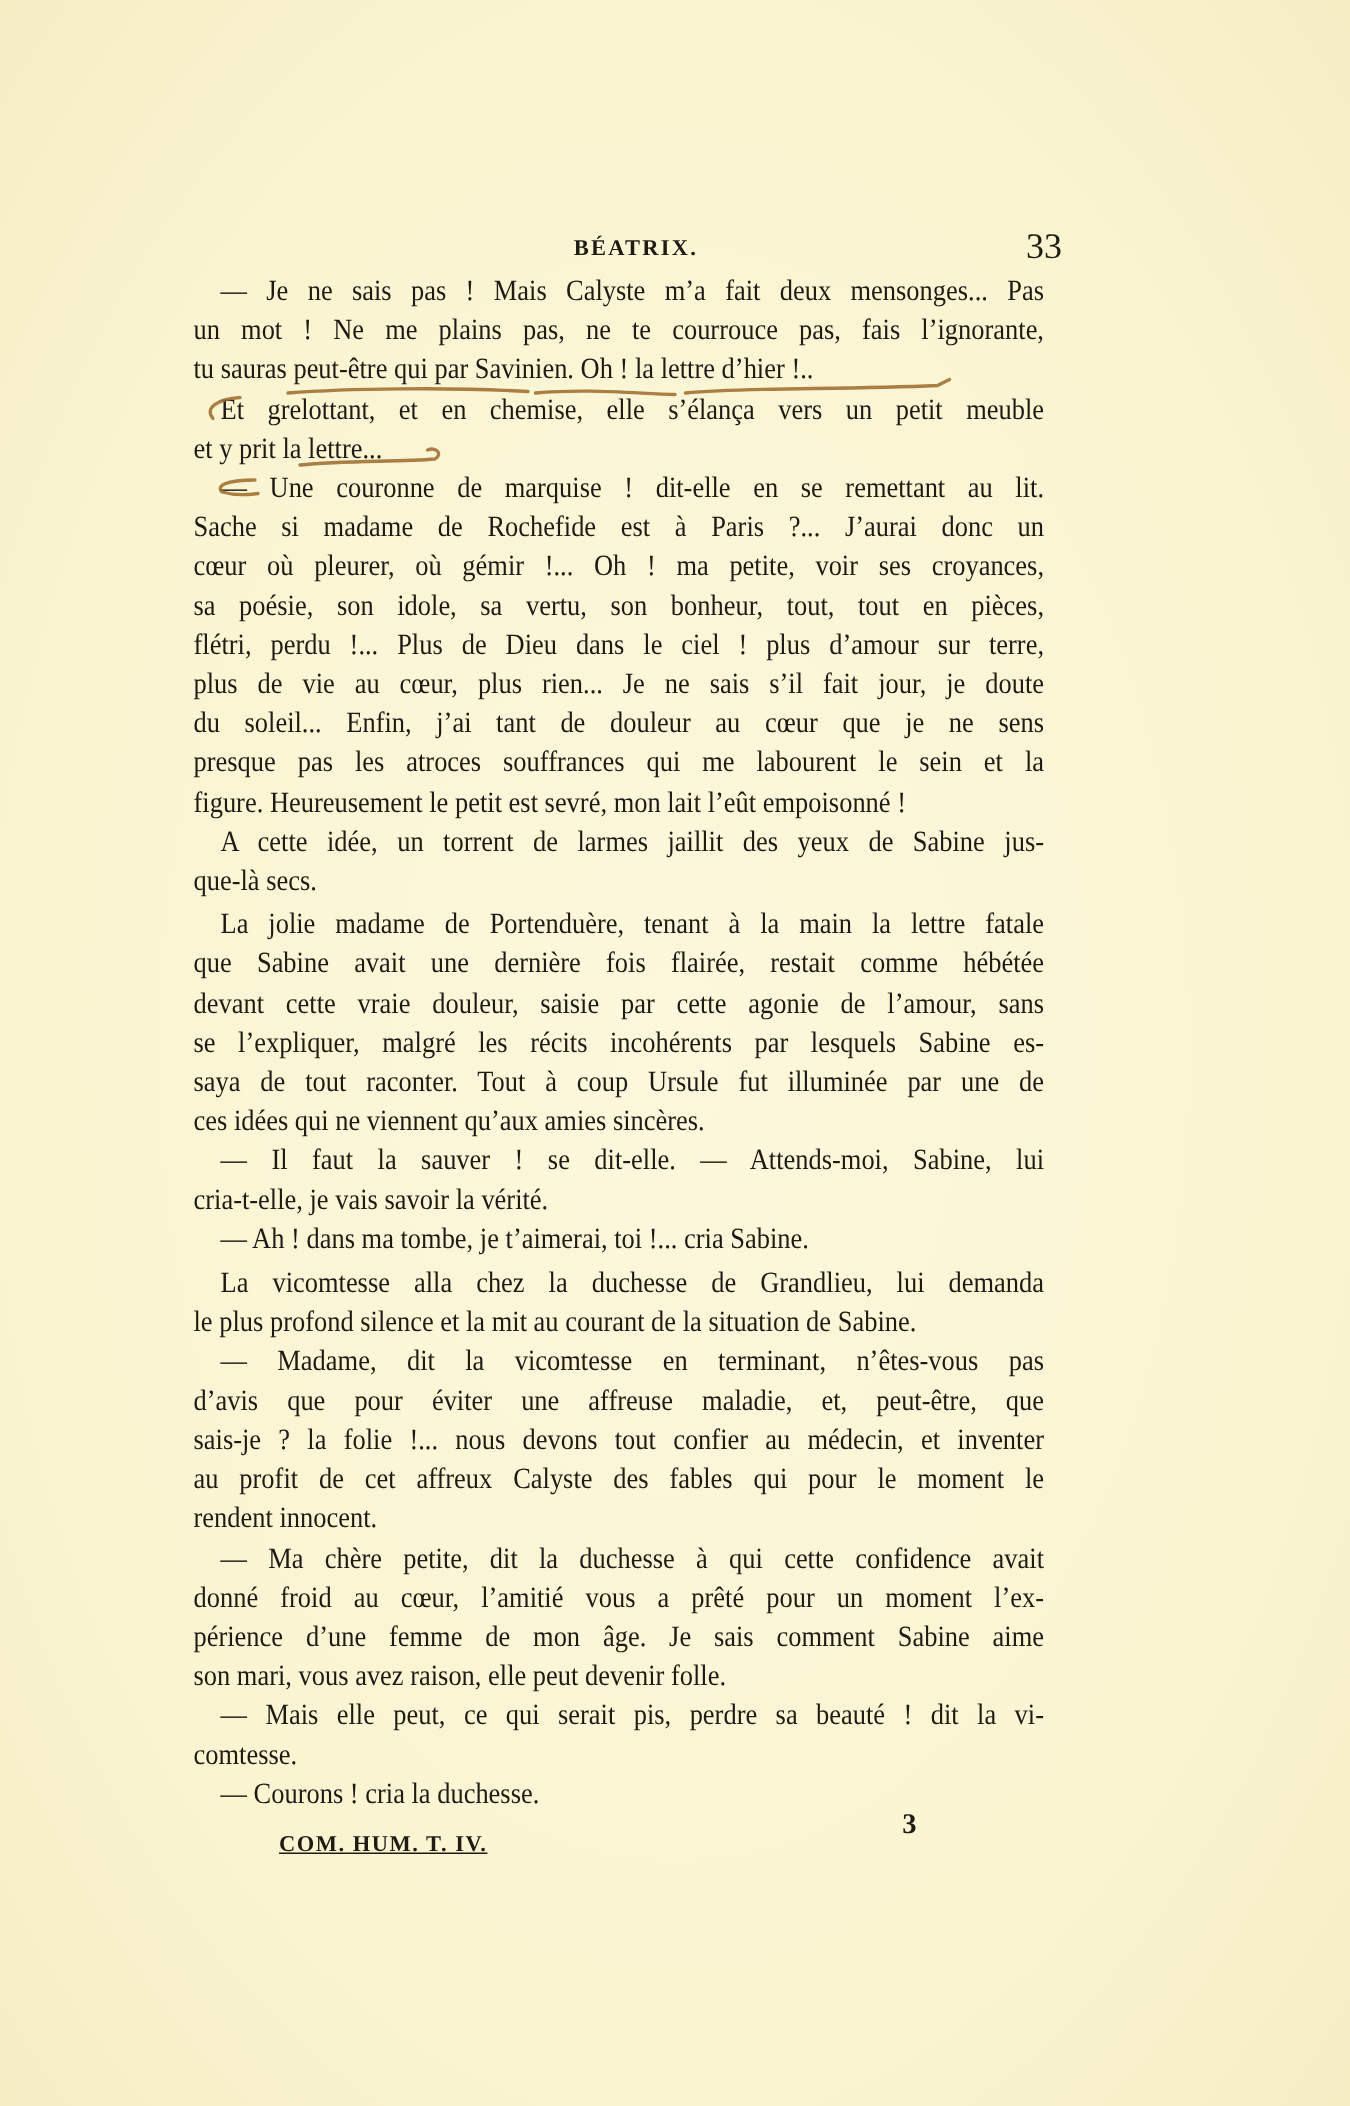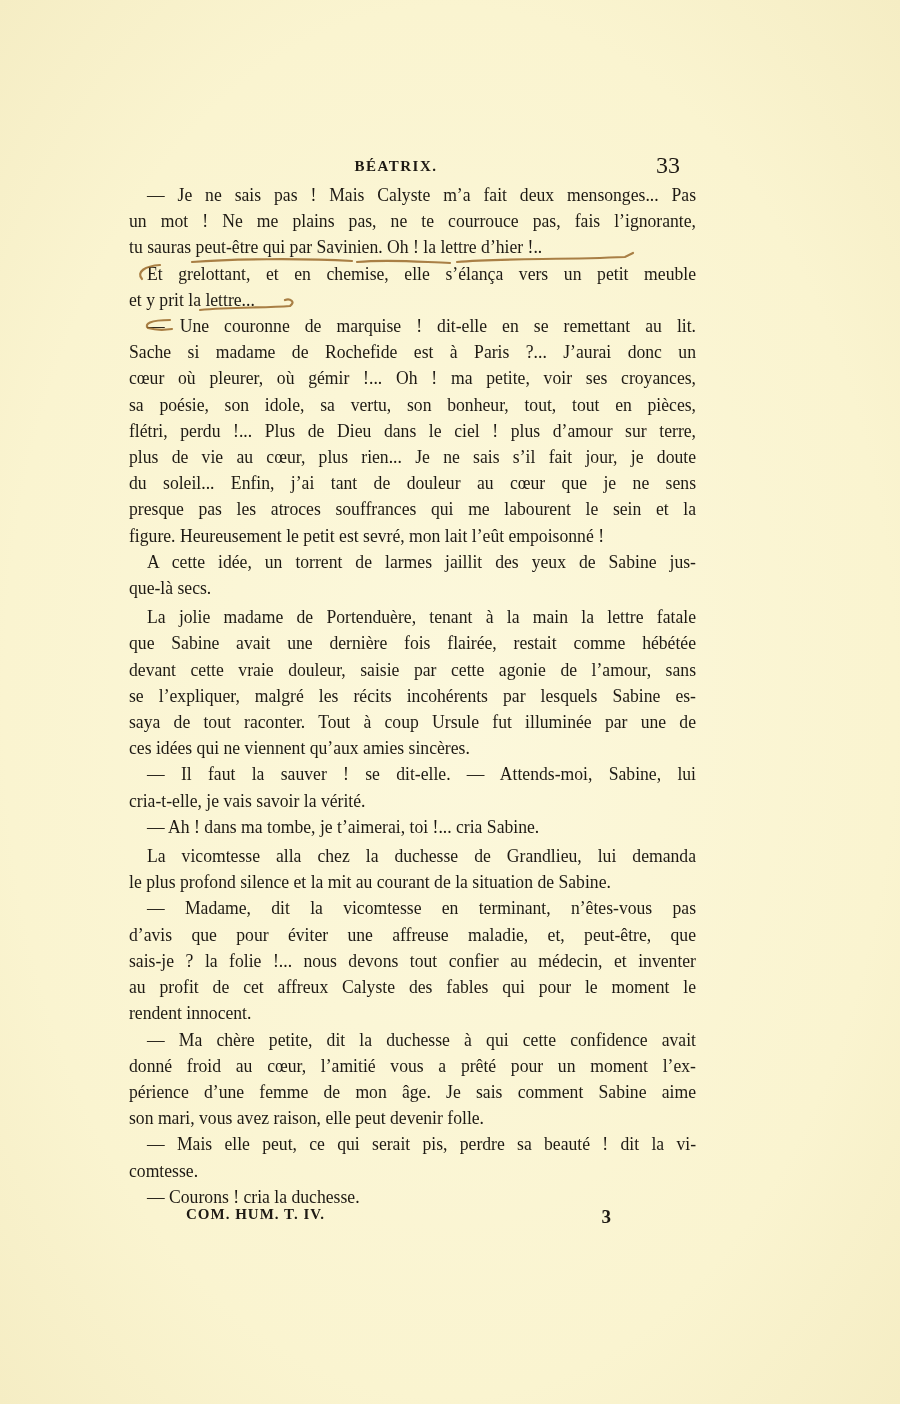"BÉATRIX." .header { left: 112px -> 140px }
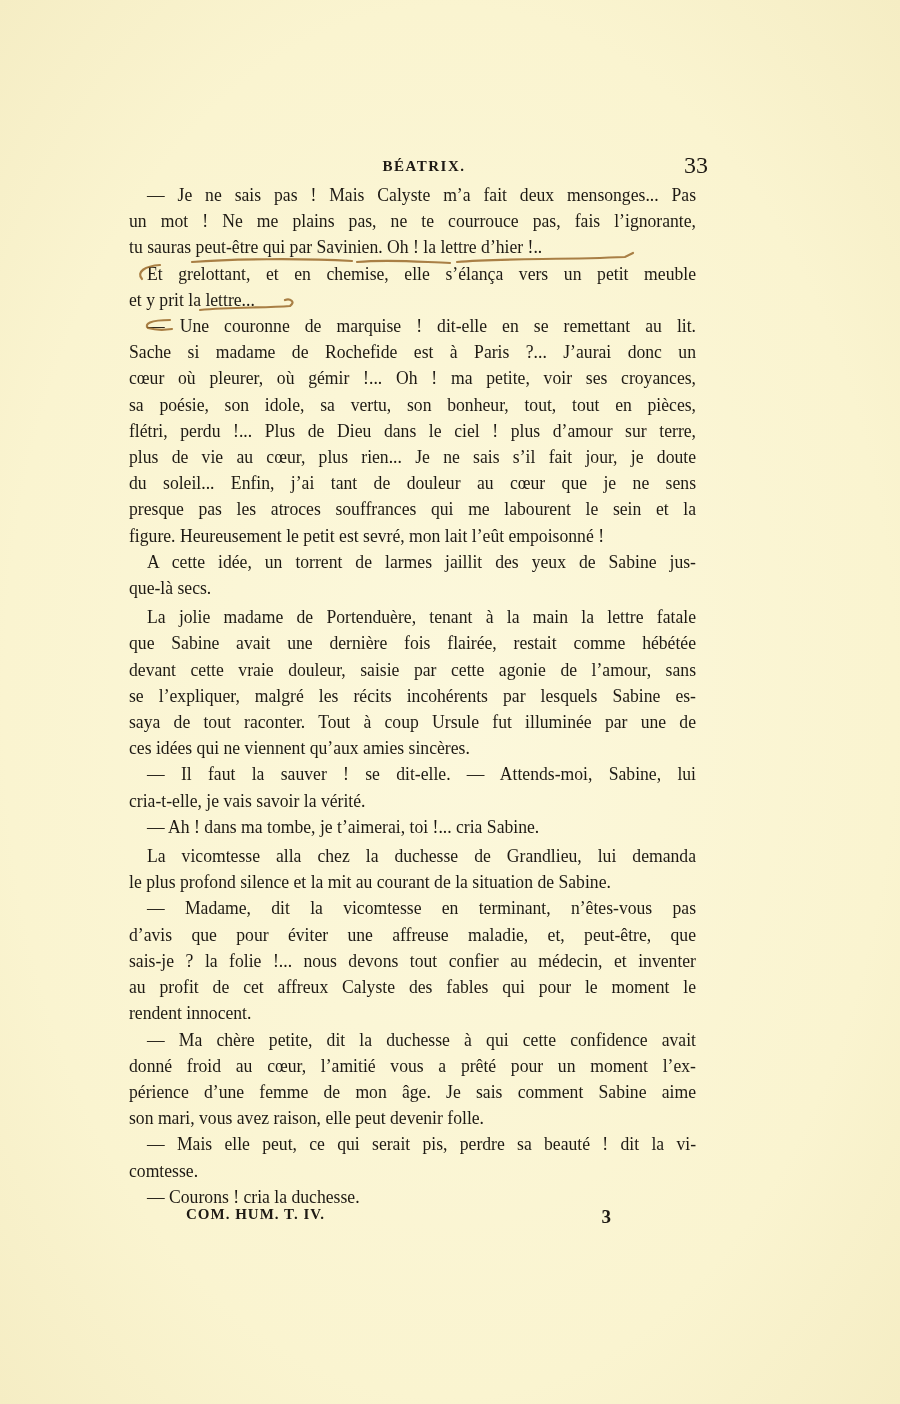"COM. HUM. T. IV." .signature { text-decoration: none -> underline; top: 0 -> 16px }
